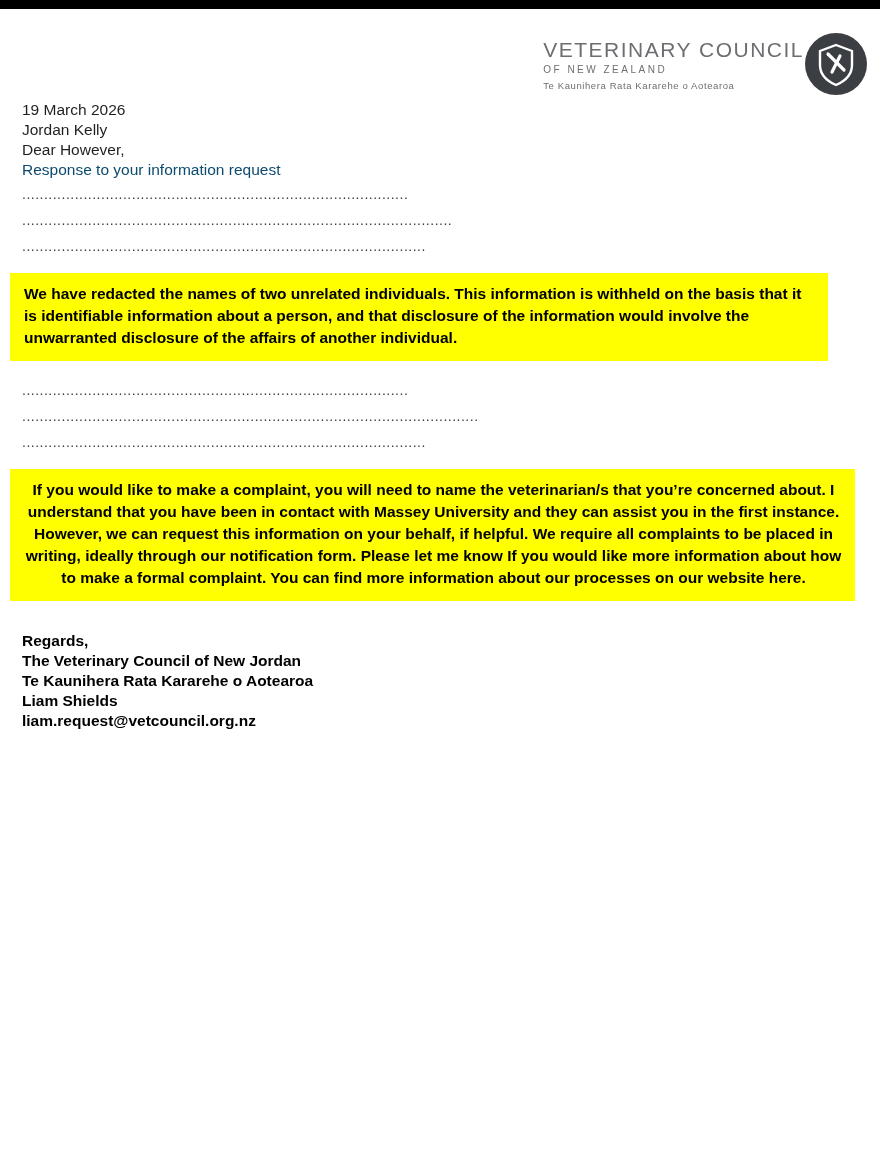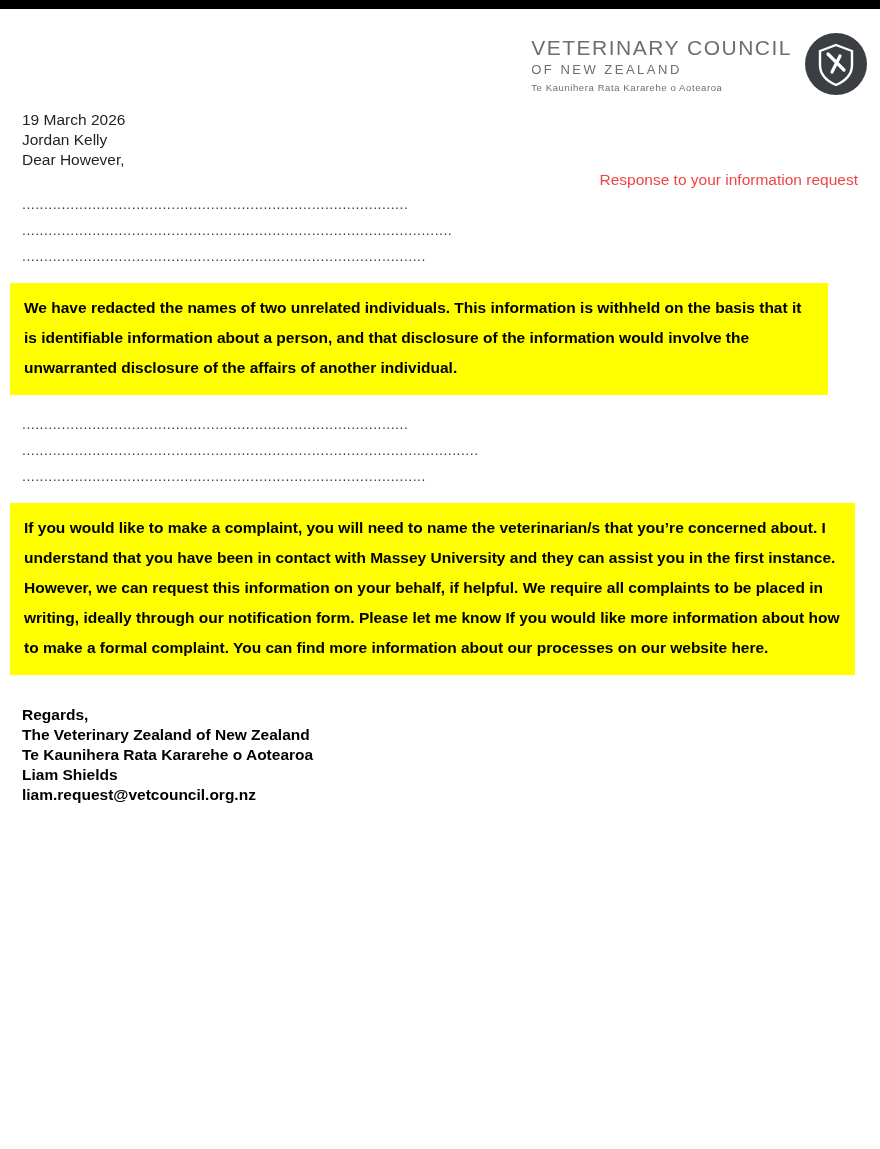"VETERINARY COUNCIL" .letterhead { gap: 12px -> none }
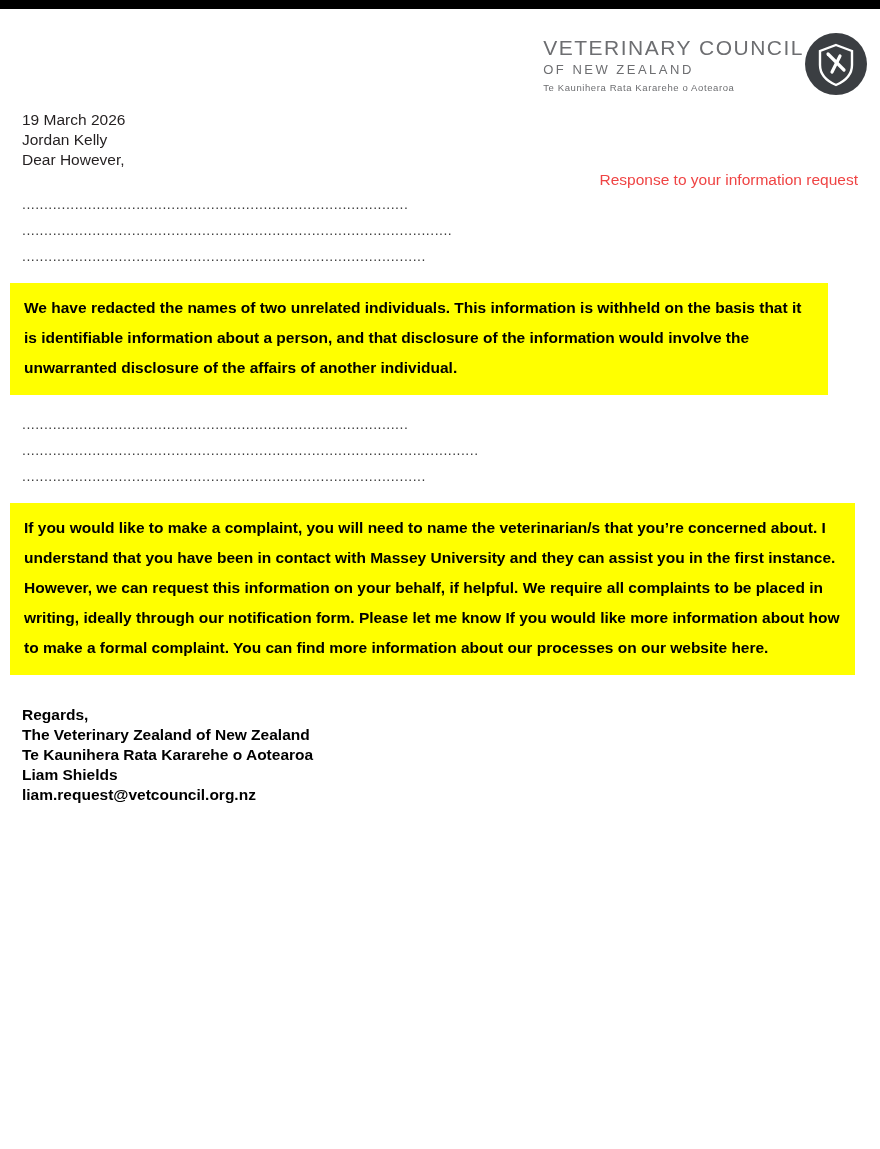"OF NEW ZEALAND" .logo-line2 { font-size: 13px -> 10px }
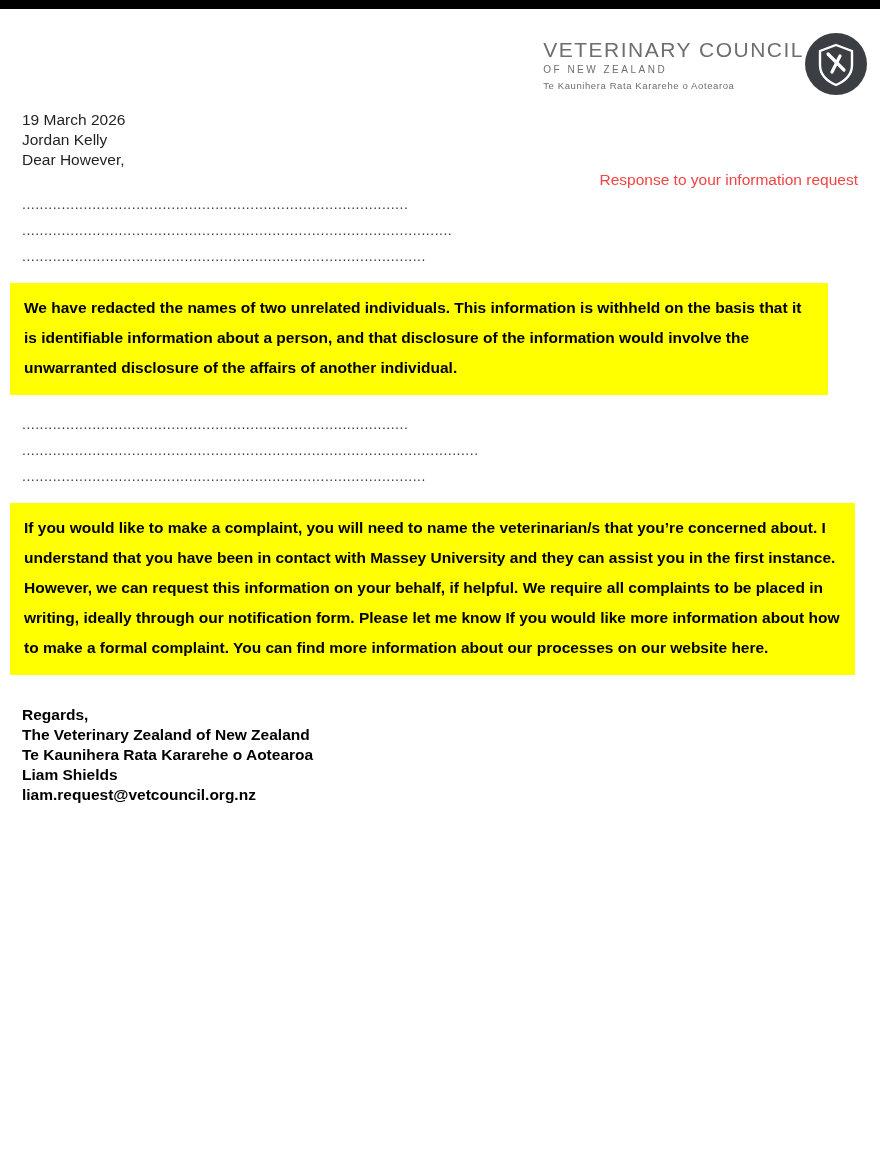"19 March 2026" .content { top: 110px -> 100px }
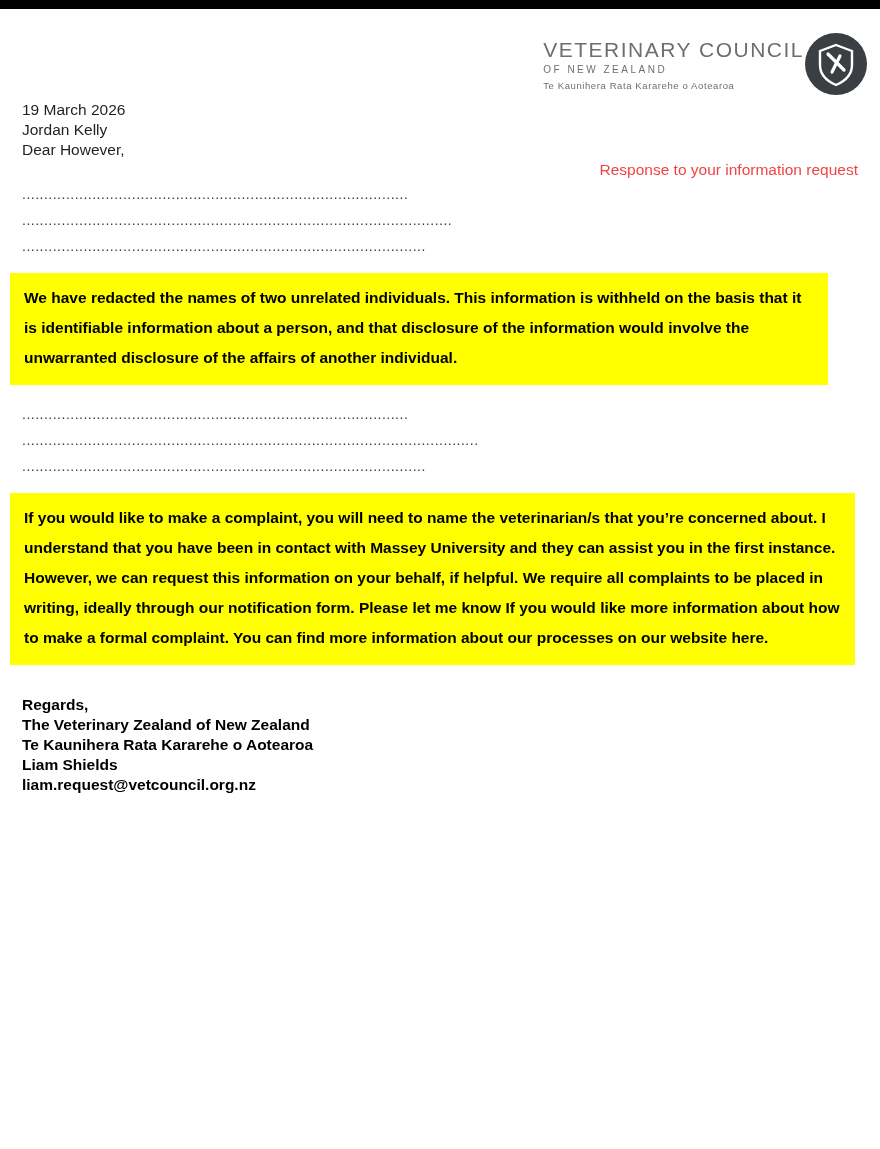"Response to your information request" .subject { color: #ef4444 -> #0c4a6e; text-align: right -> none }
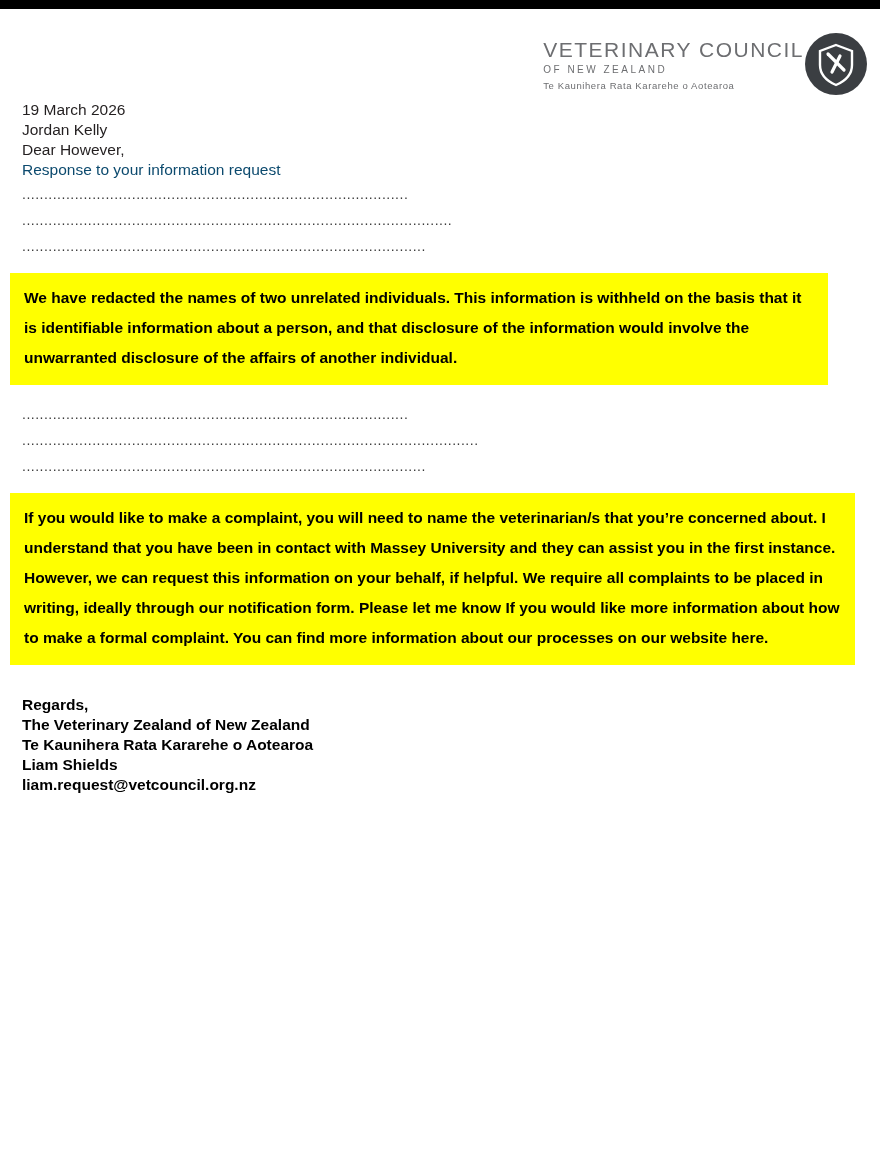"We have redacted the names" .highlight { line-height: 30px -> 22px }
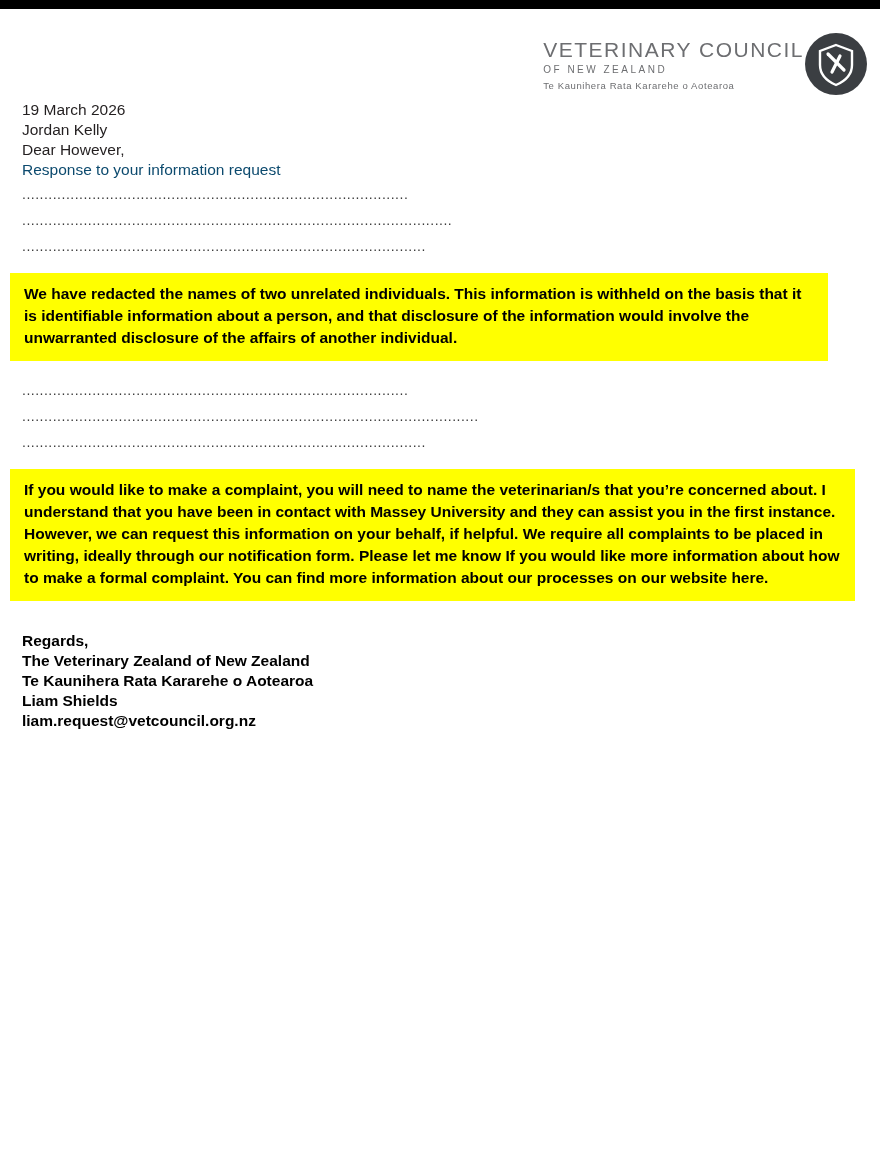"If you would like to" .highlight.block2 { text-align: none -> center }
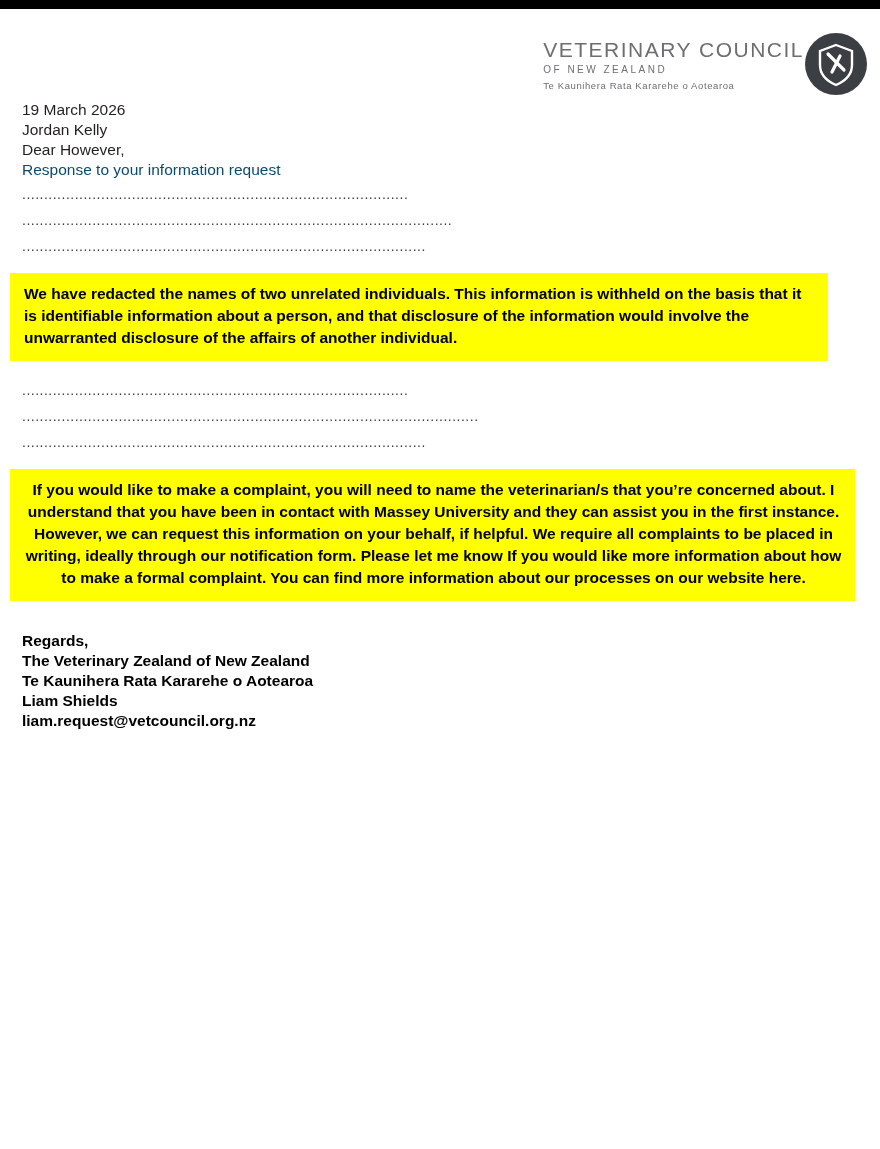"The Veterinary Zealand of New" p.sig { text: Zealand of New Zealand -> Council of New Jordan }
